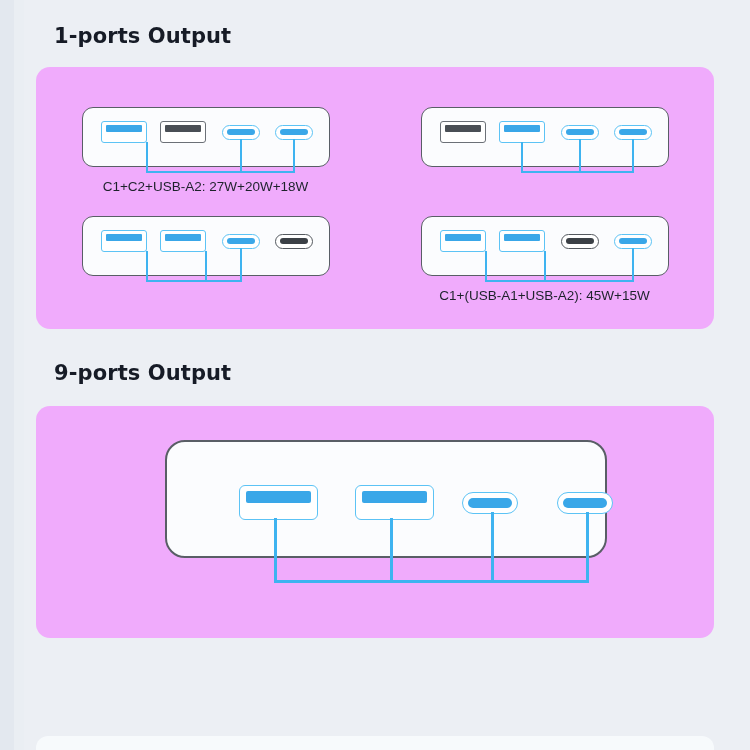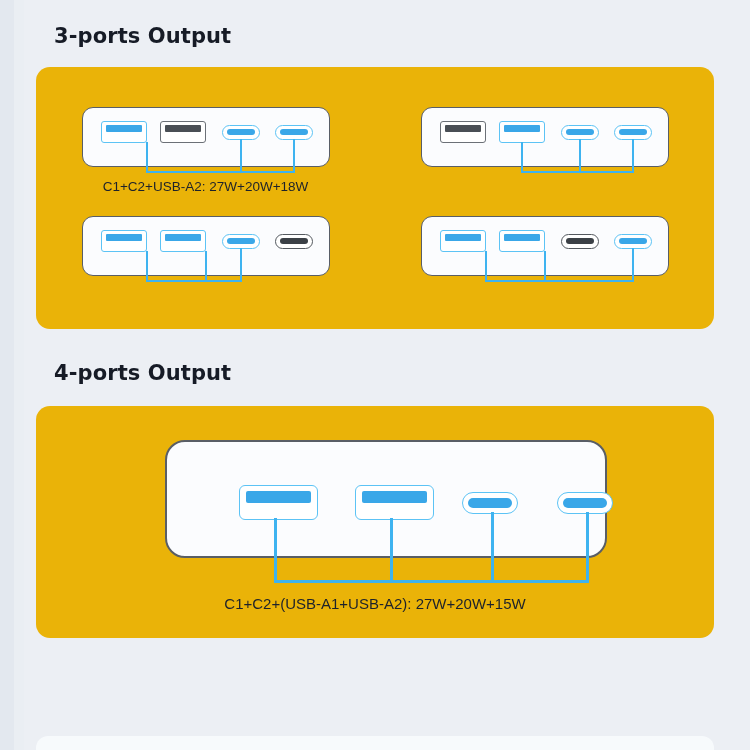"3-ports Output" div.sec-title { text: 3-ports -> 1-ports }
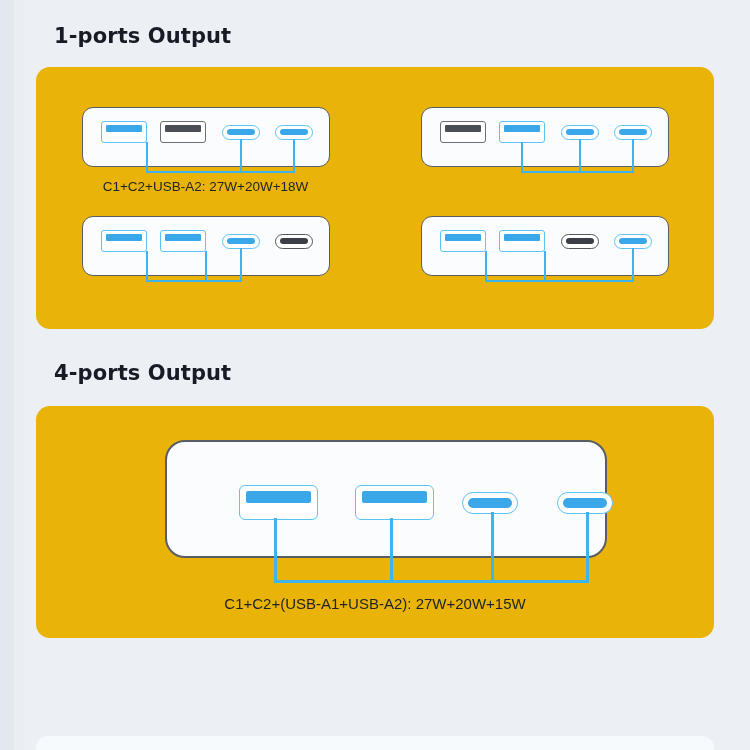"C1+C2+USB-A2: 27W+20W+18W" .card { background: #eab308 -> #f0abfc }
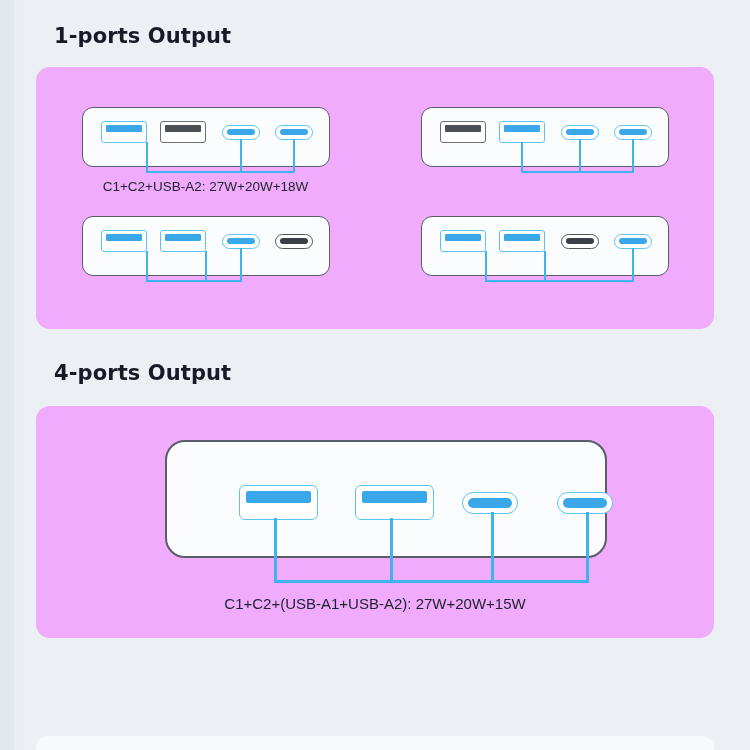"C1+(USB-A1+USB-A2): 45W+15W" div.caption { html: none -> <div>C1+(USB-A1+USB-A2): 45W+15W</div> }
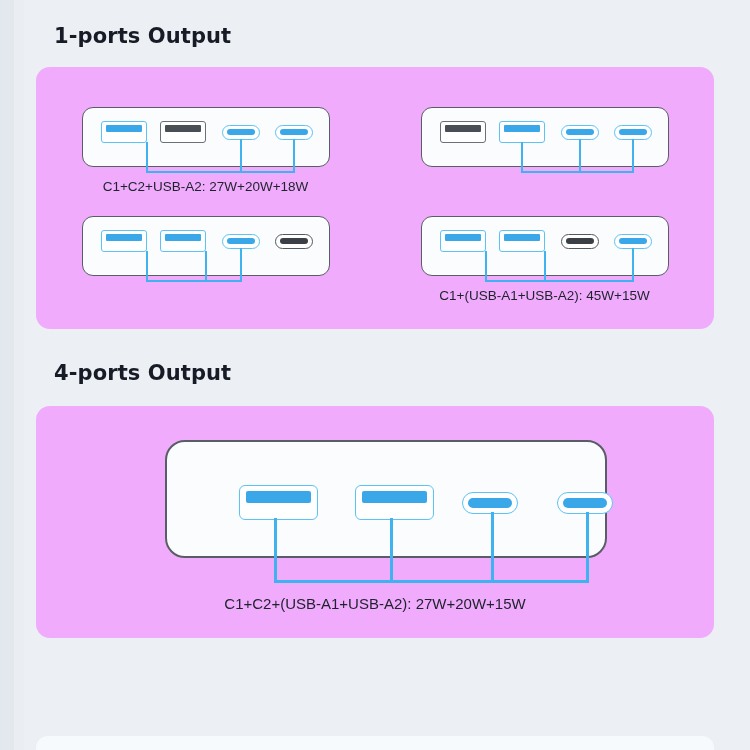"4-ports Output" div.sec-title { text: 4-ports -> 9-ports }
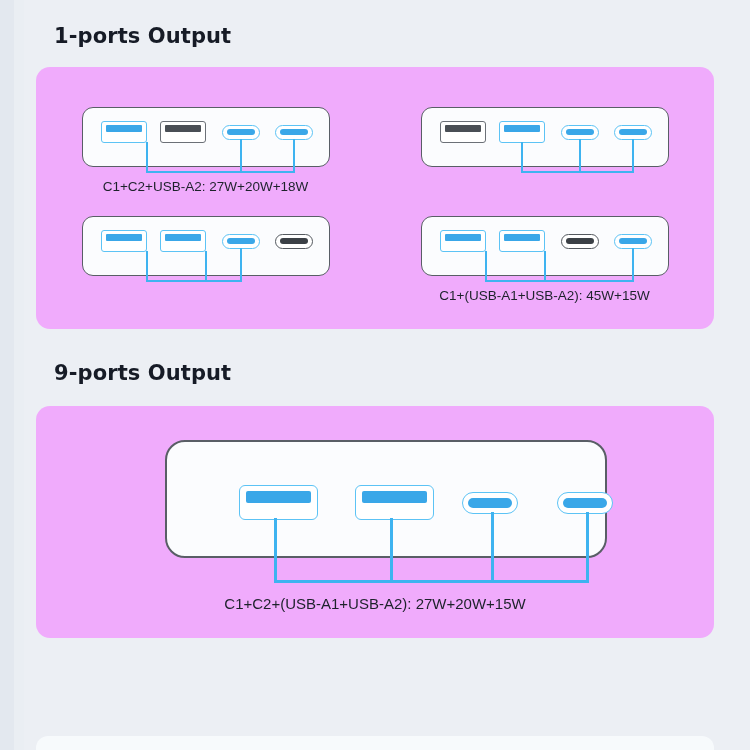"C1+C2+(USB-A1+USB-A2): 27W+20W+15W" div.caption { html: <div>C1+C2+(USB-A1+USB-A2): 27W+20W+15W</div> -> none }
